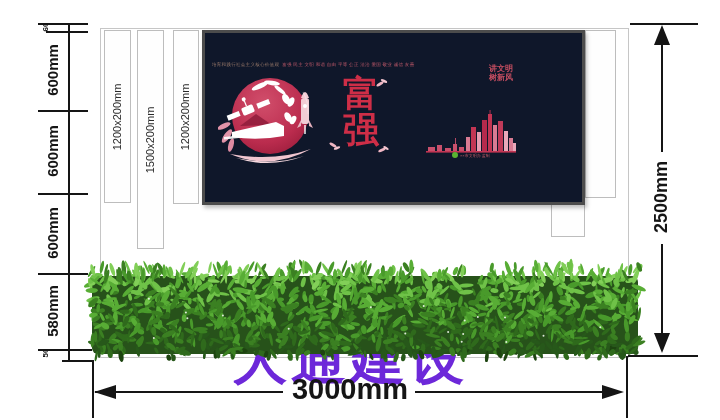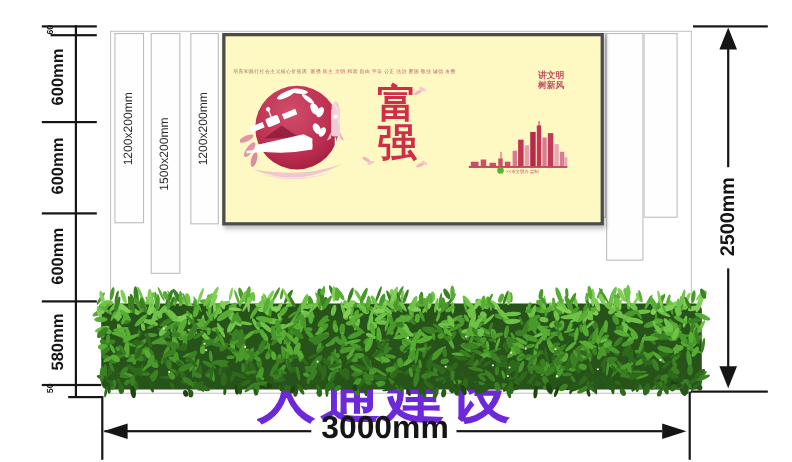"讲文明" .poster { background: #fef9c3 -> #0f172a; width: 347px -> 383px }
